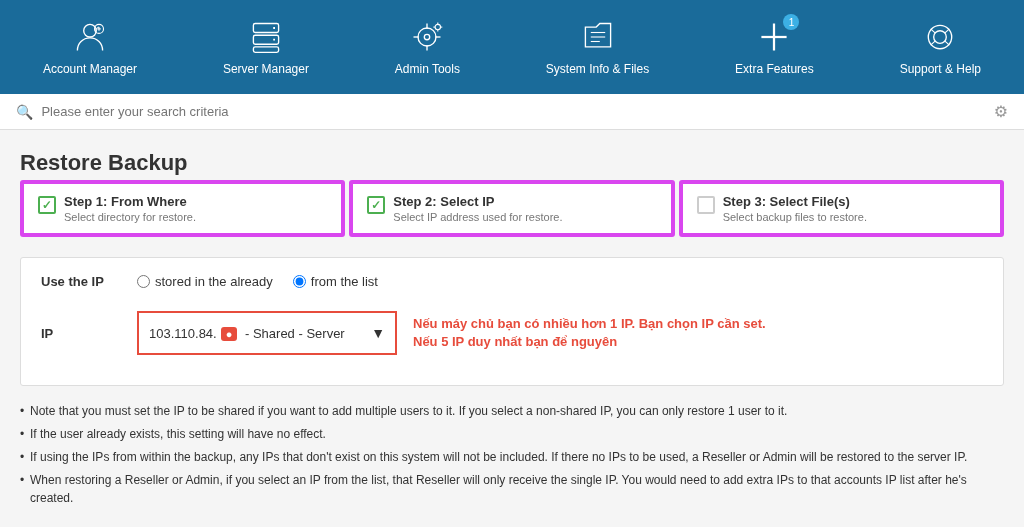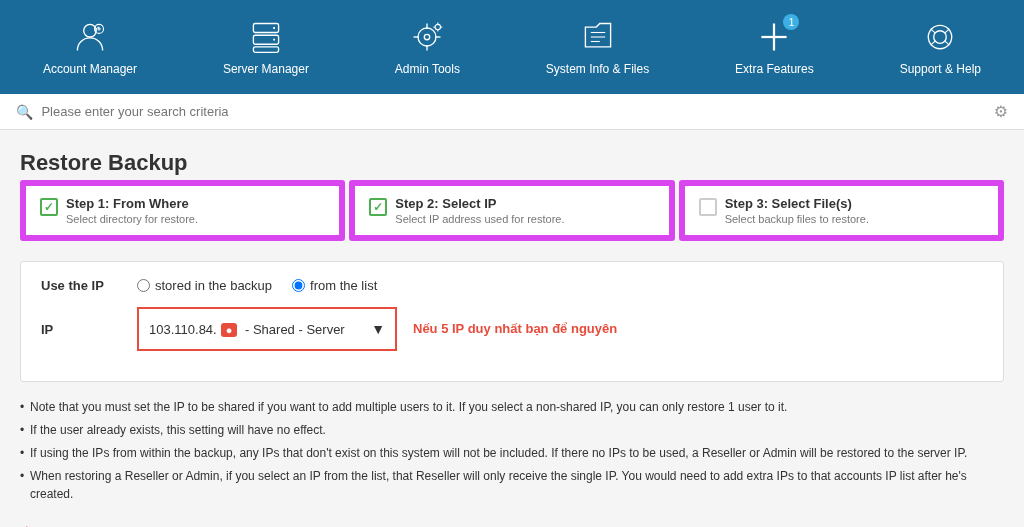"Step 1: From Where" .step-box { border: 6px solid #d946ef -> 4px solid #d946ef }
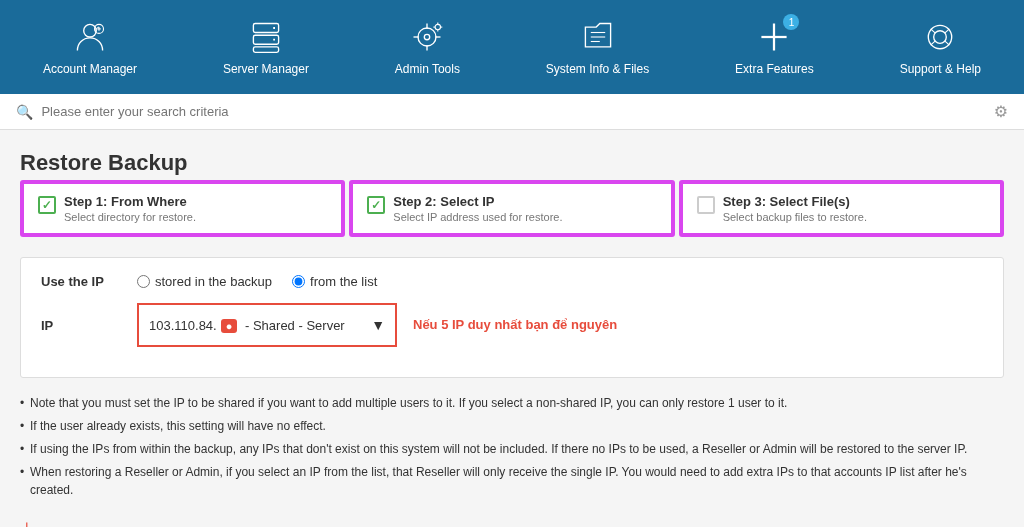"Use the IP" .form-row { margin-bottom: 14px -> 22px }
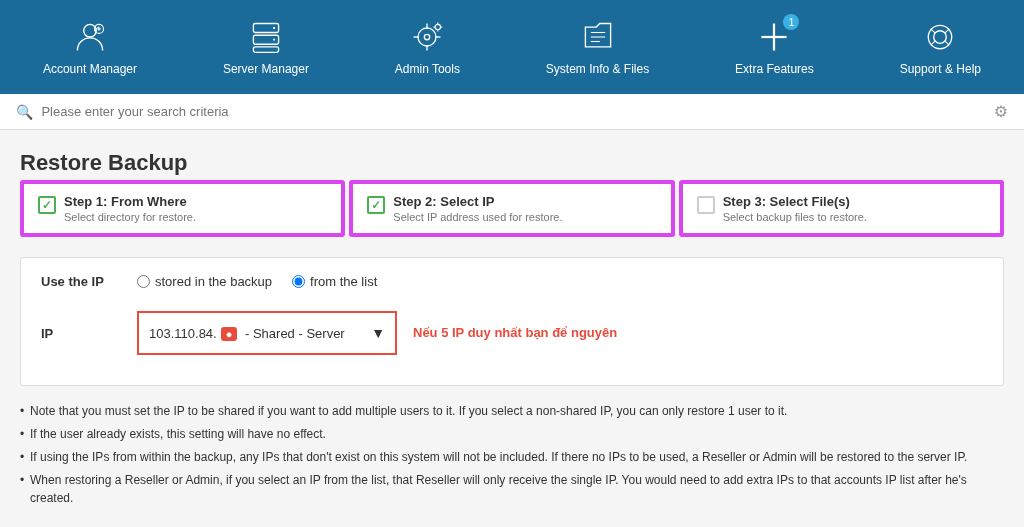"stored in the backup" span { text: backup -> already }
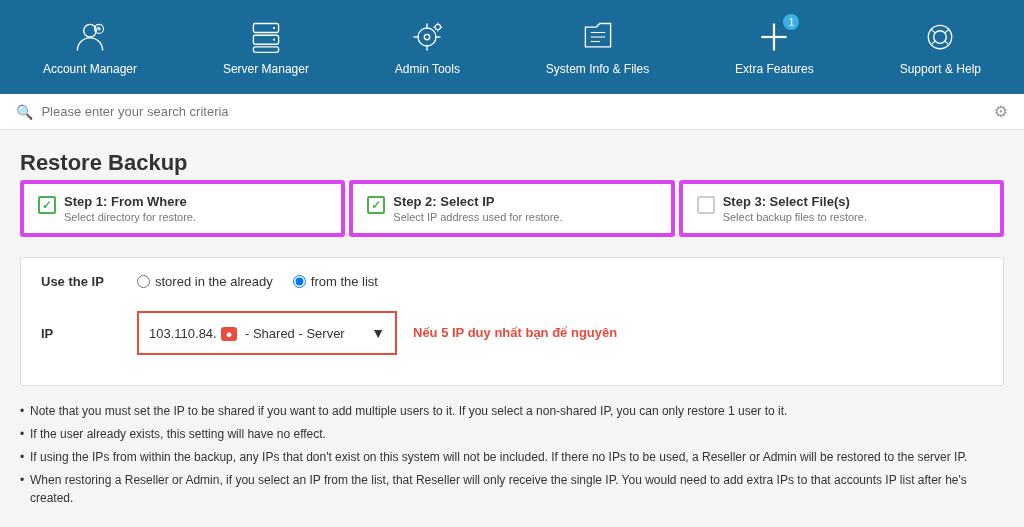"Nếu máy chủ bạn có" div { html: none -> <div>Nếu máy chủ bạn có nhiều hơn 1 IP. Bạn chọn IP cần set.</div> }
